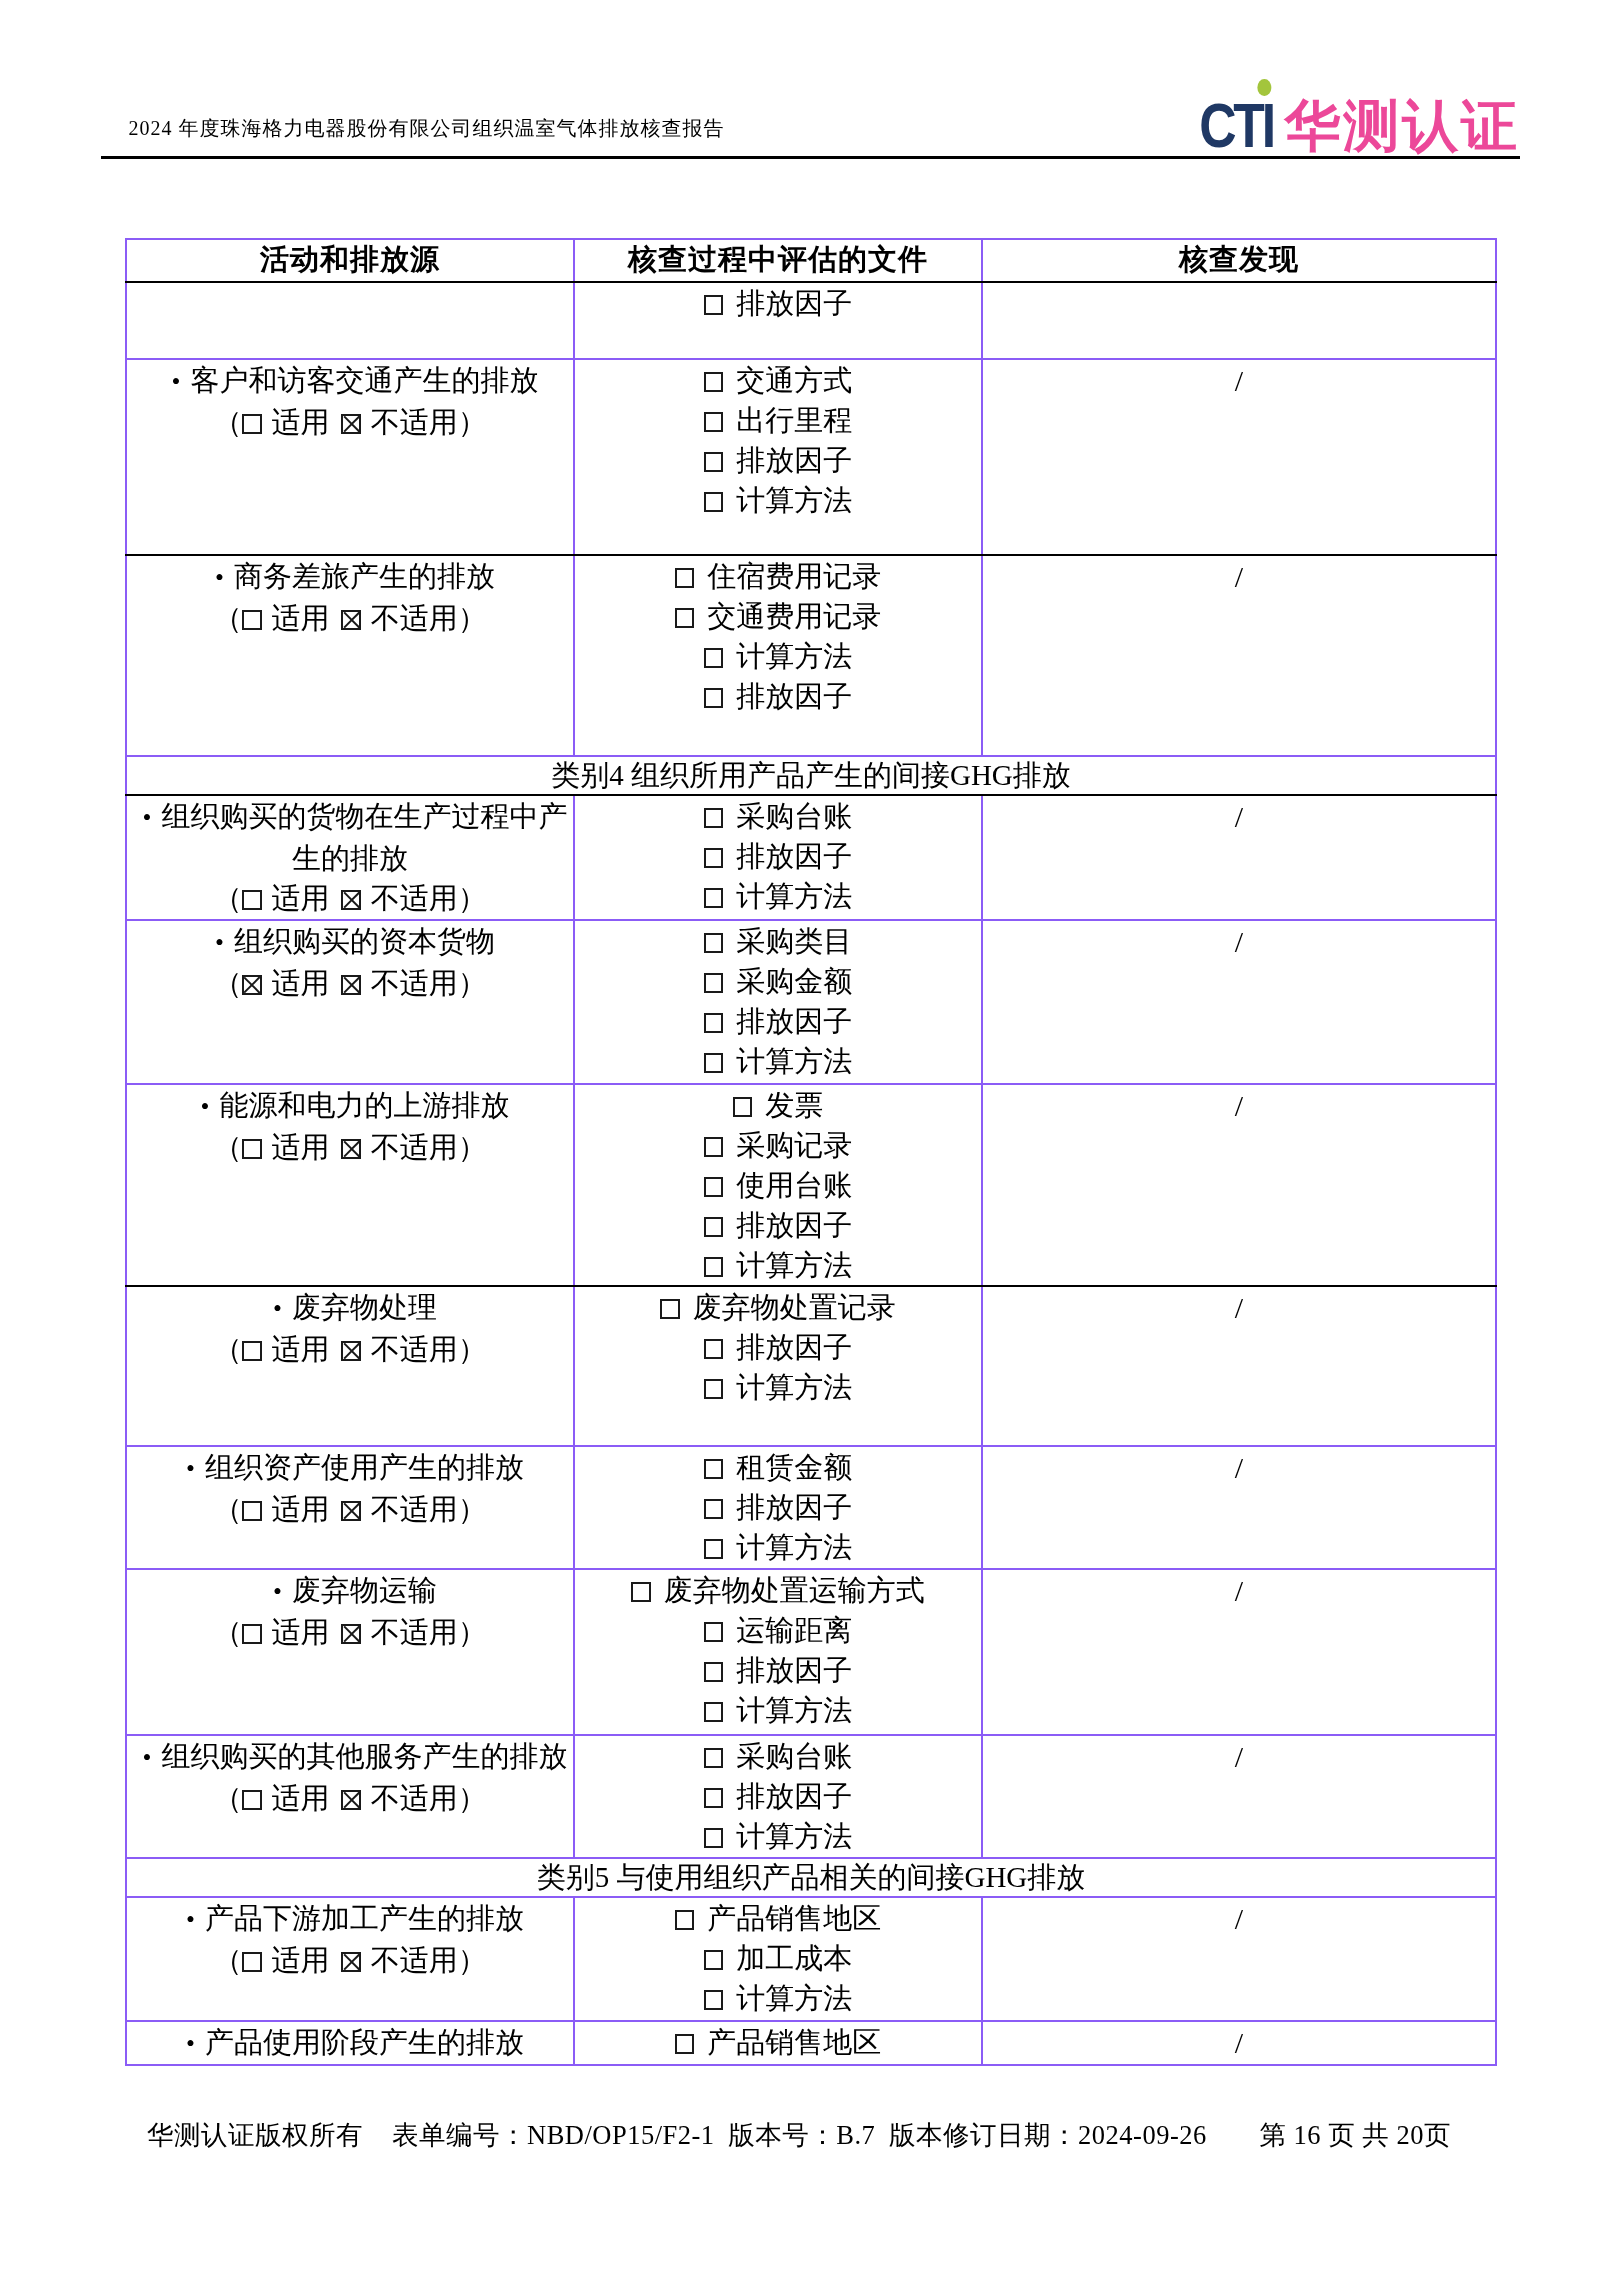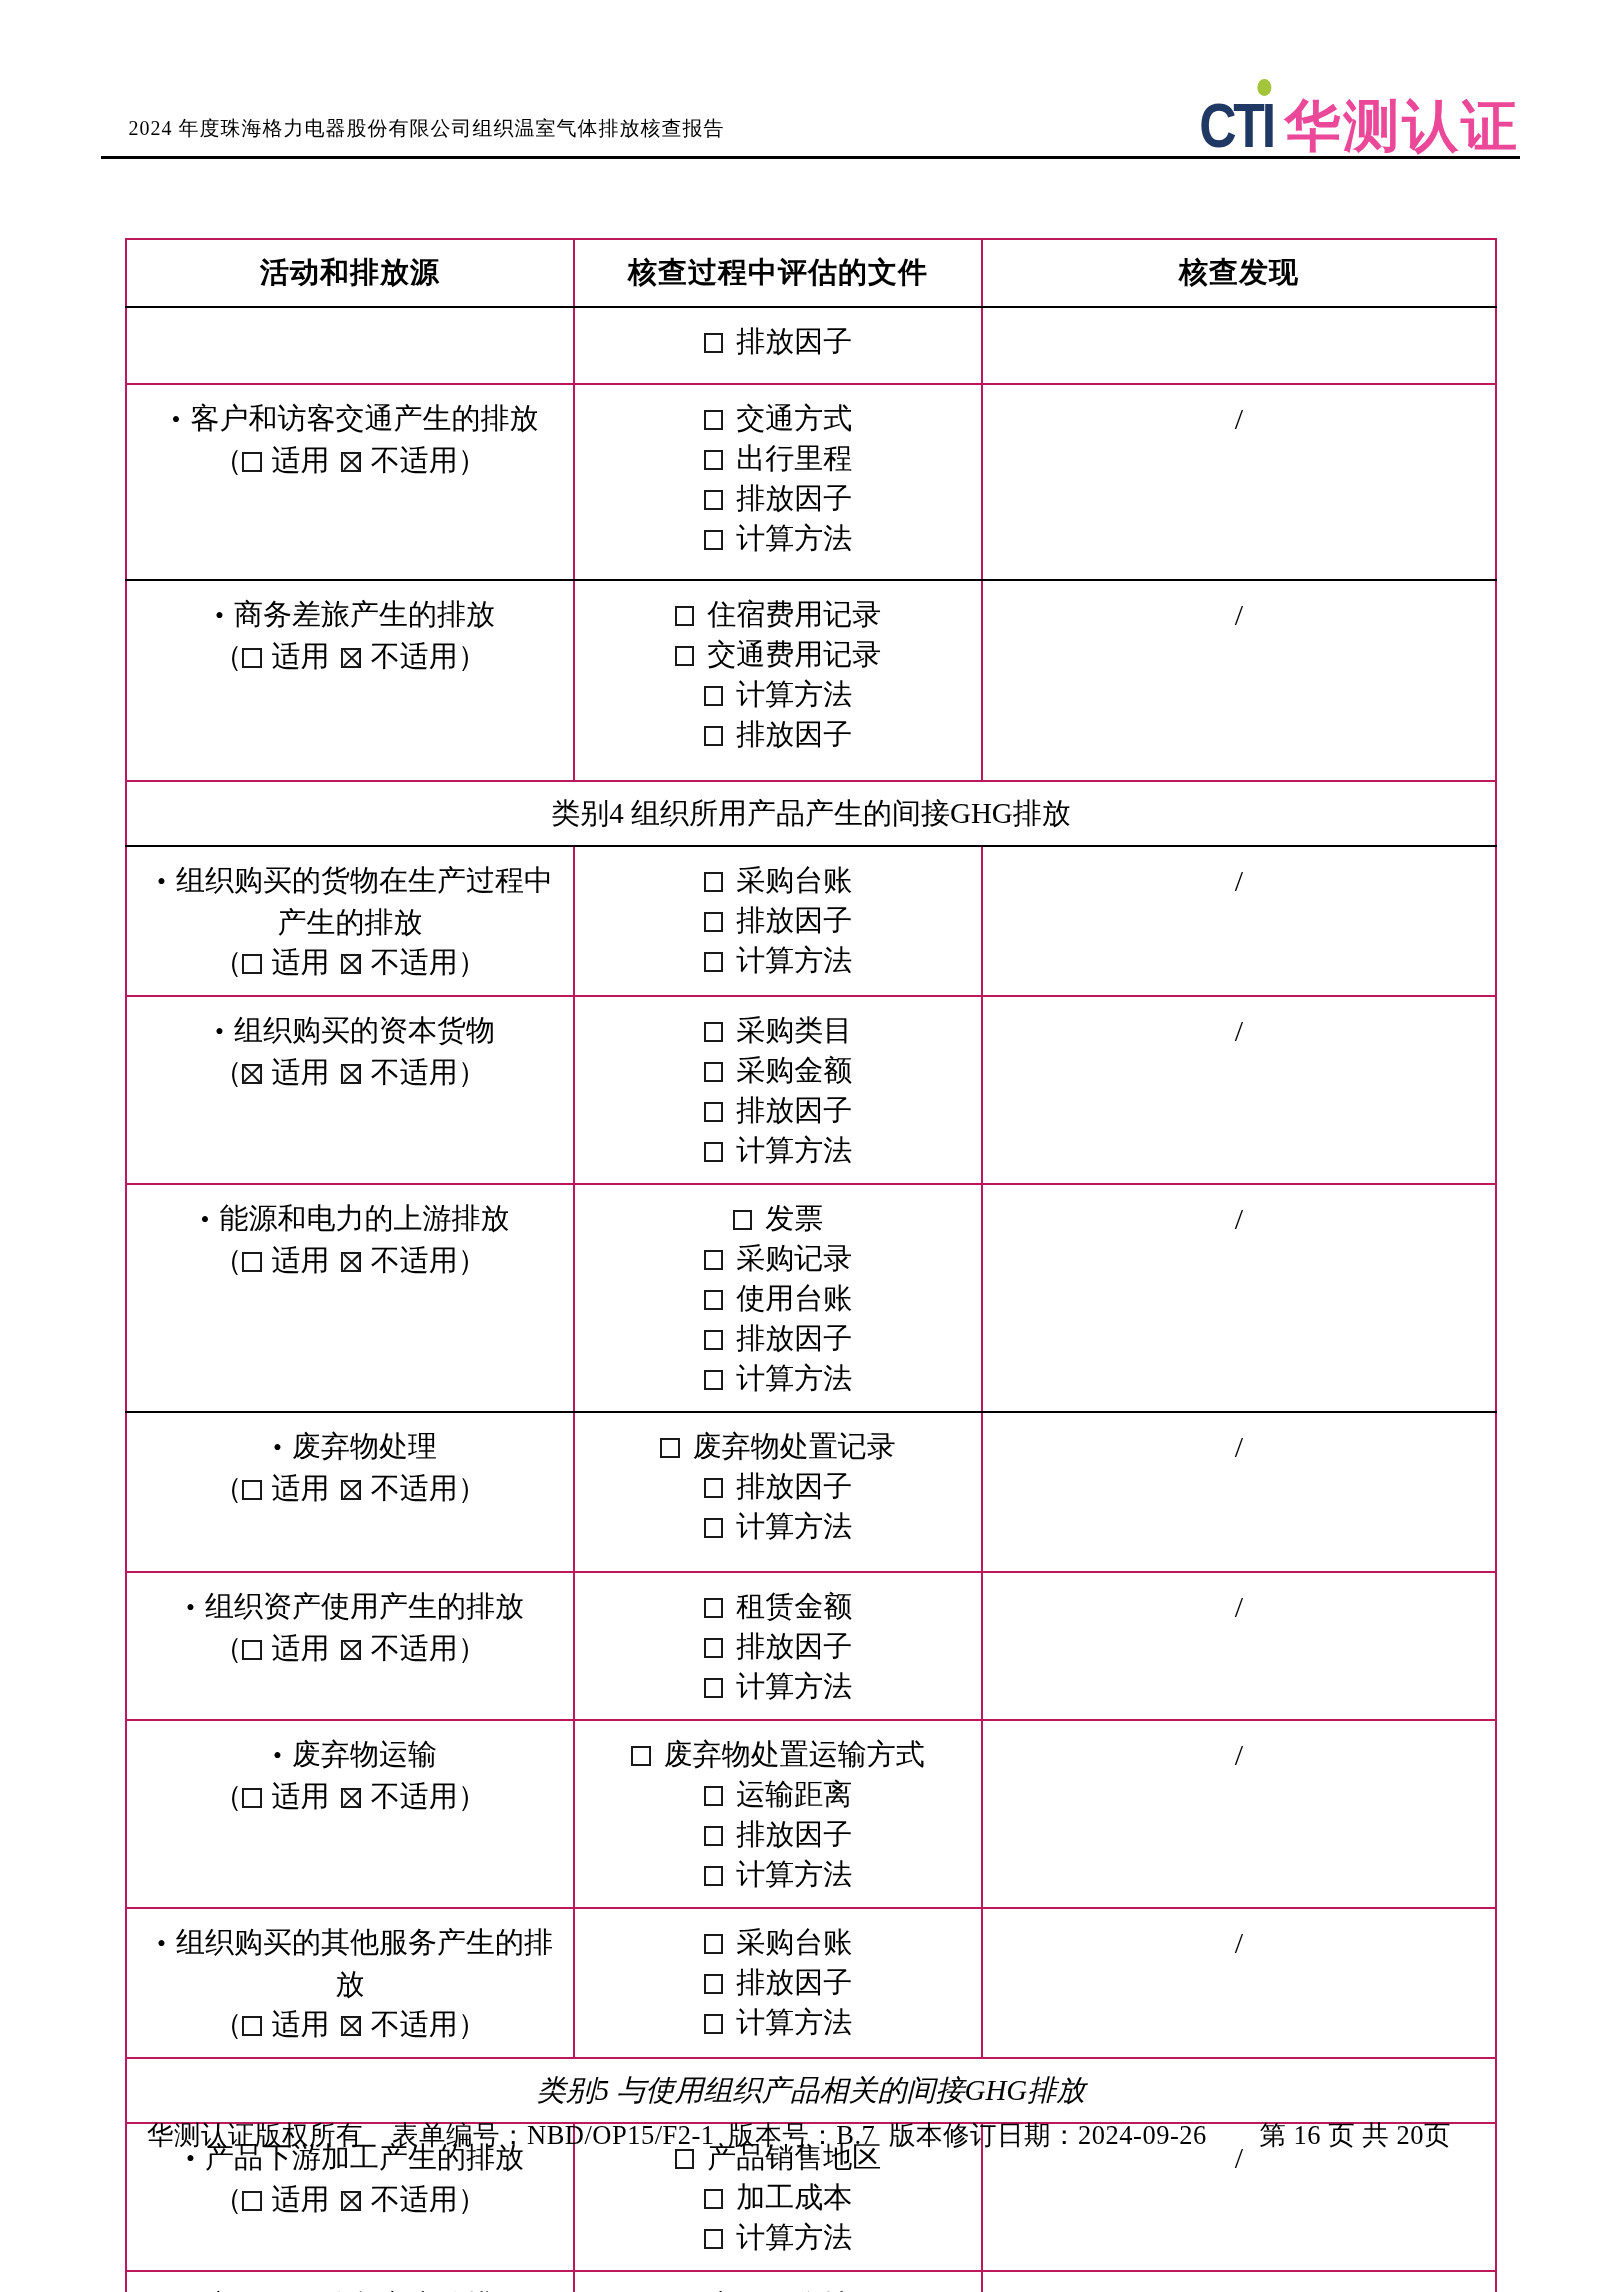"活动和排放源" table.report td { border: 2px solid #be185d -> 2px solid #8b5cf6; padding: 13px -> 0 }
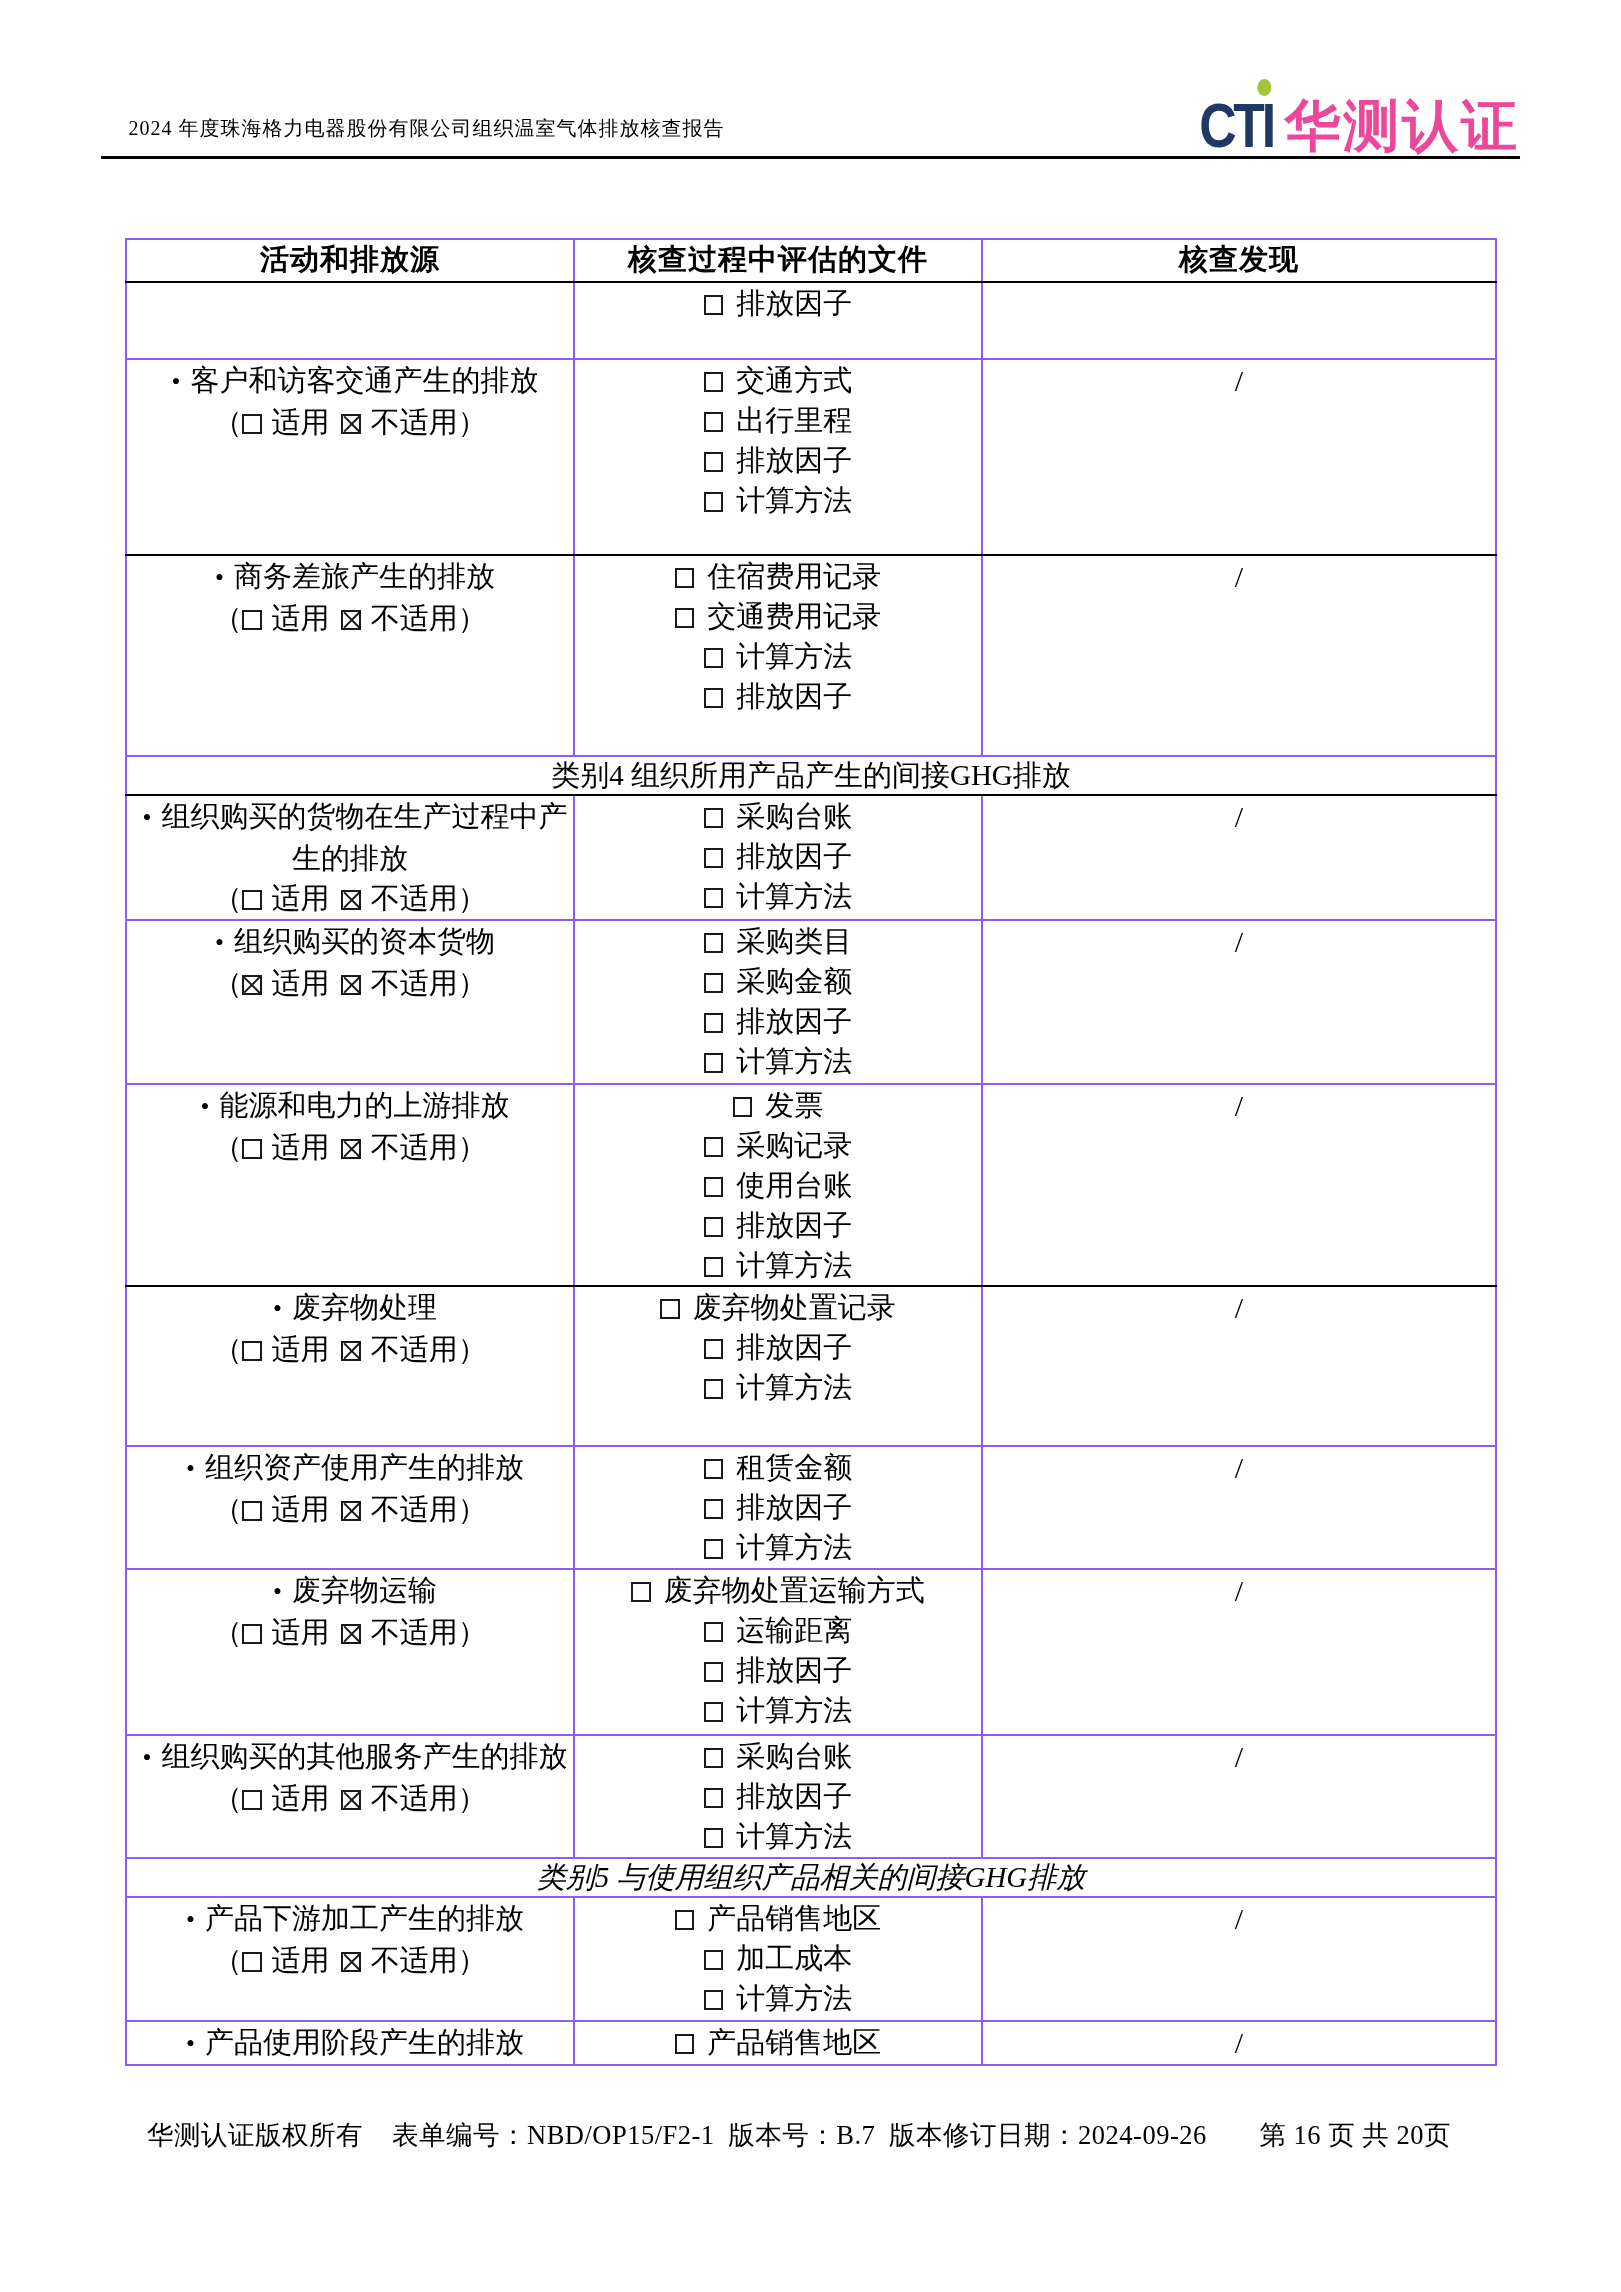"类别5 与使用组织产品相关的间接GHG排放" tr { font-style: italic -> none }
